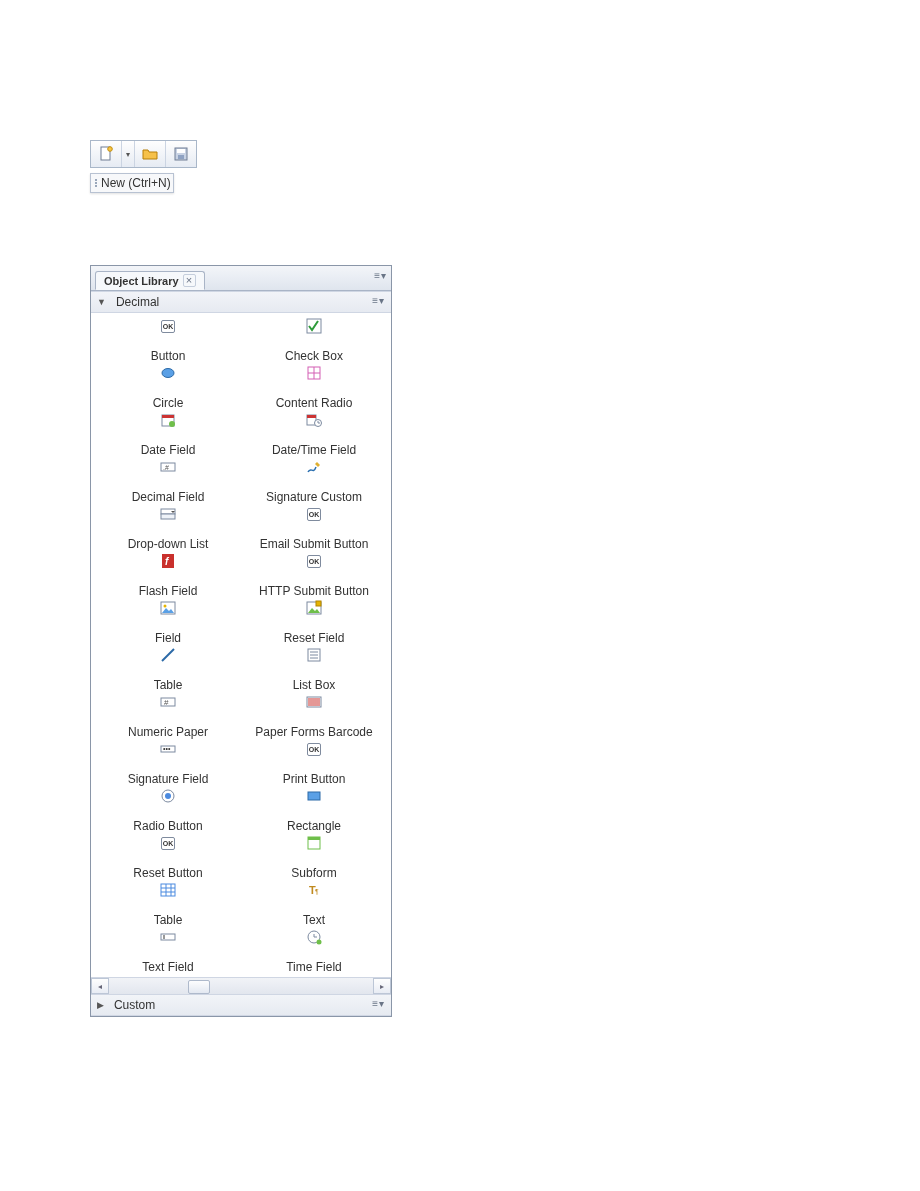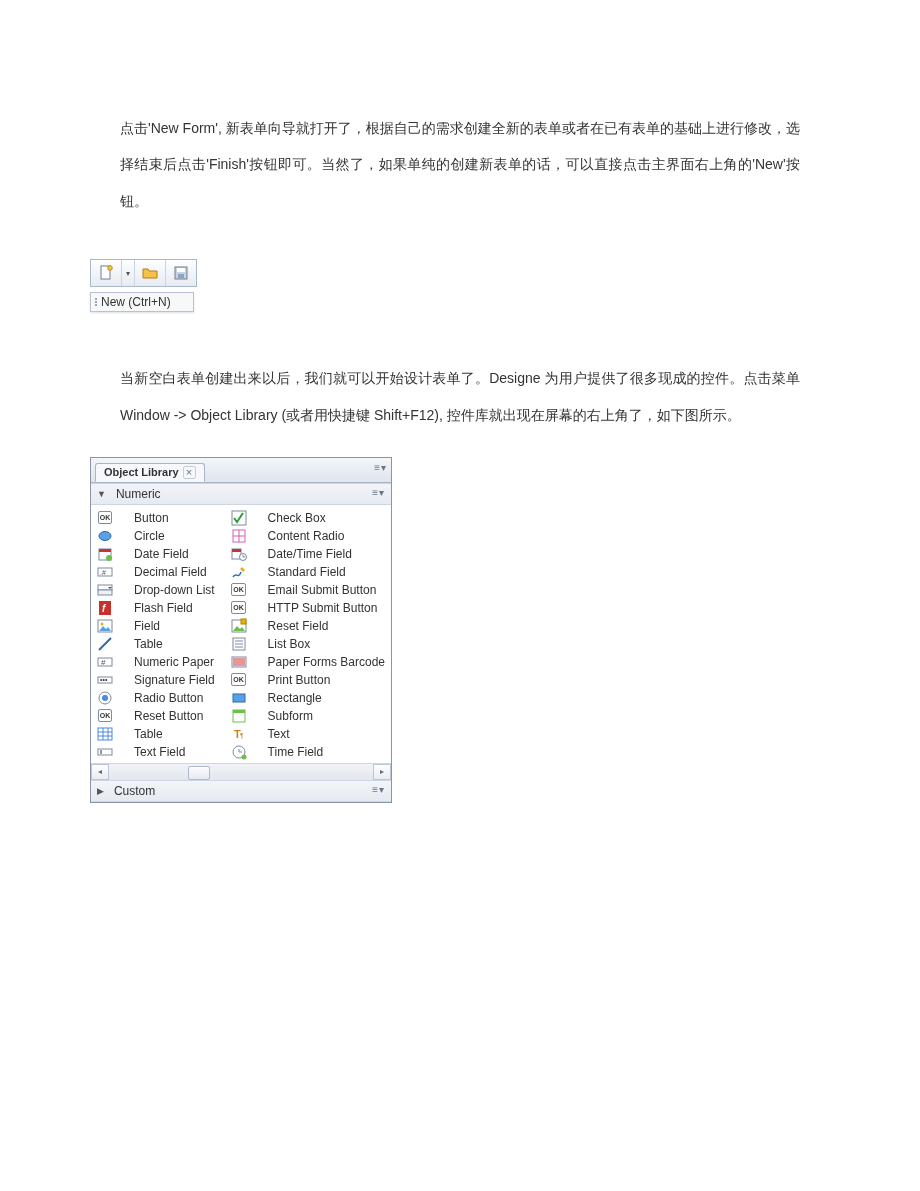"点击'New Form'," p.para { html: <p>点击'New Form', 新表单向导就打开了，根据自己的需求创建全新的表单或者在已有表单的基础上进行修改，选择结束后点击'Finish'按钮即可。当然了，如果单纯的创建新表单的话，可以直接点击主界面右上角的'New'按钮。</p> -> none }
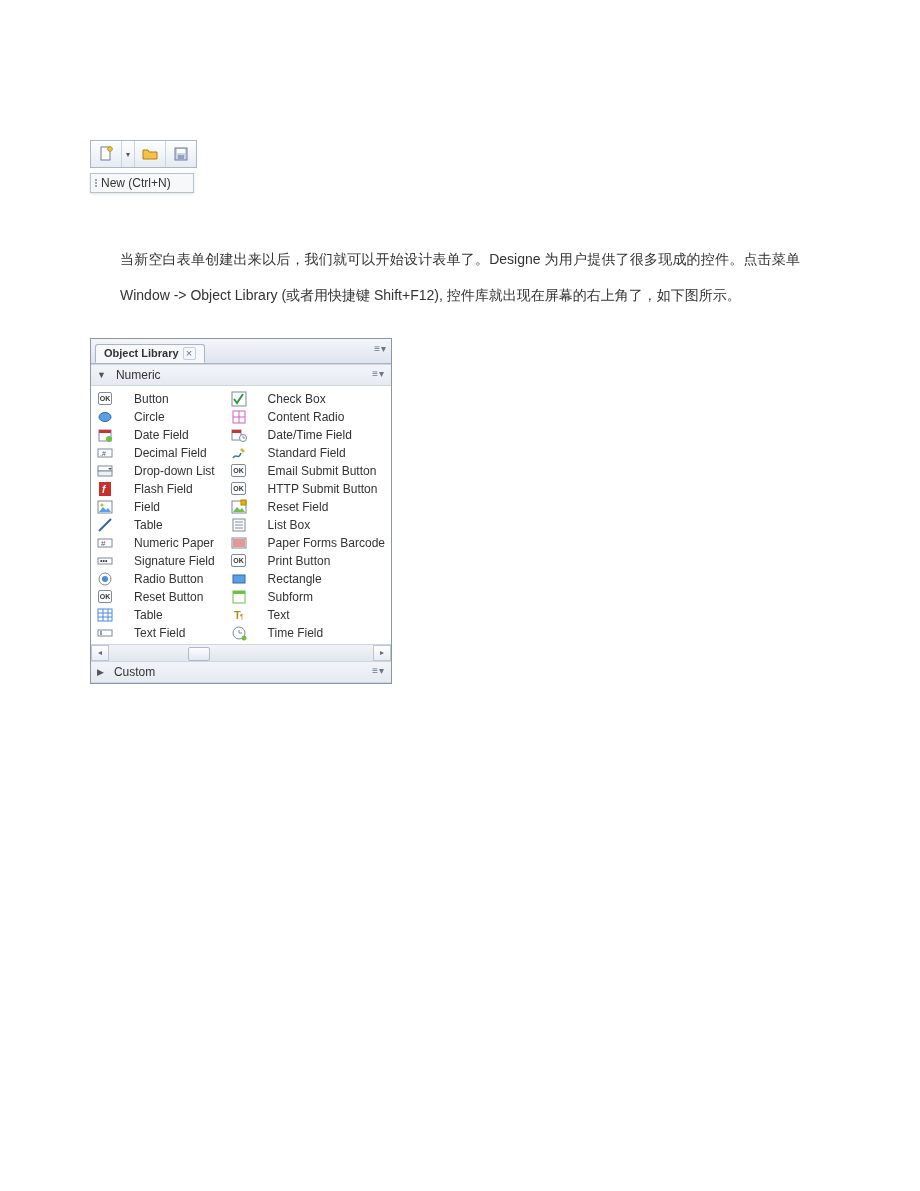"New (Ctrl+N)" .tooltip { padding: 2px 22px 2px 4px -> 2px 2px 2px 4px }
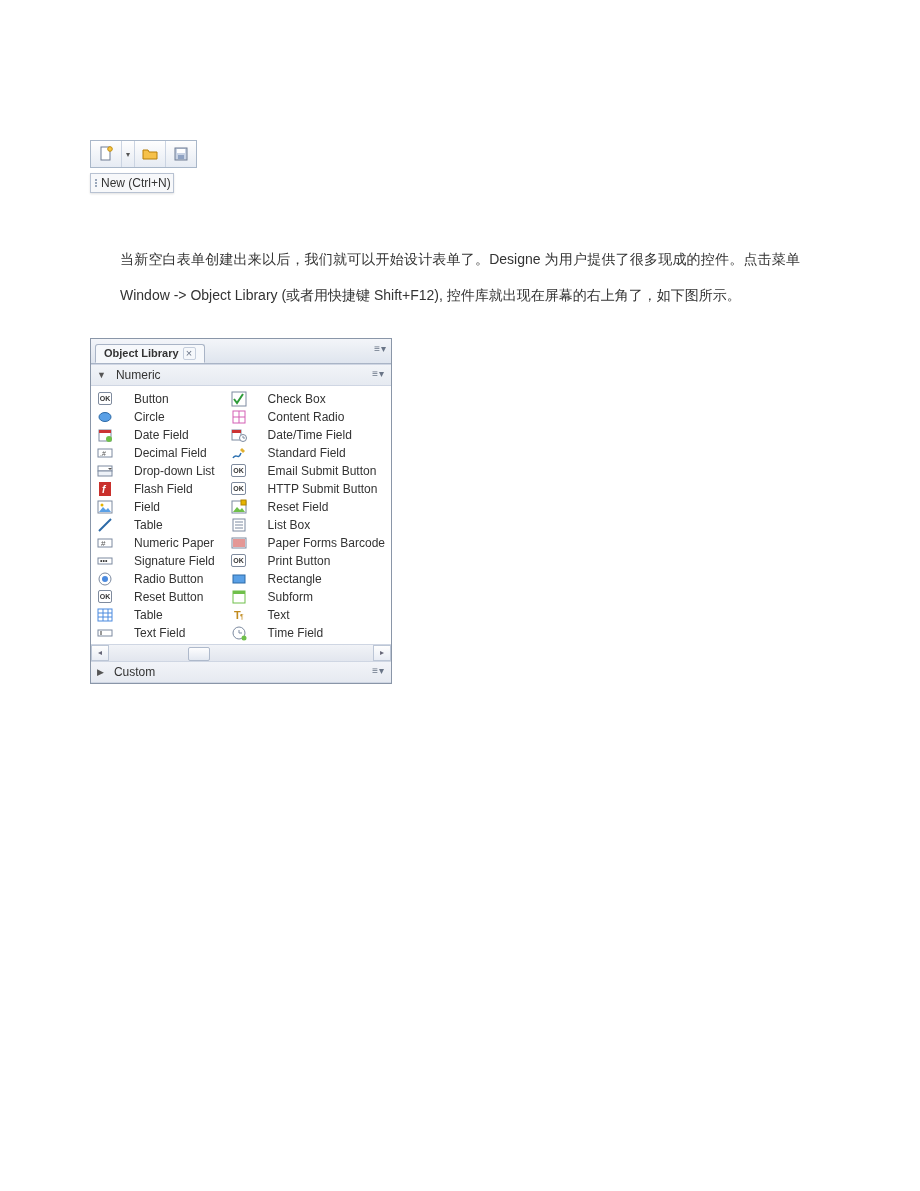"当新空白表单创建出来以后，我们就可以开始设计表单了。Designe" p.para { html: <p>当新空白表单创建出来以后，我们就可以开始设计表单了。Designe 为用户提供了很多现成的控件。点击菜单 Window -&gt; Object Library (或者用快捷键 Shift+F12), 控件库就出现在屏幕的右上角了，如下图所示。</p> -> none }
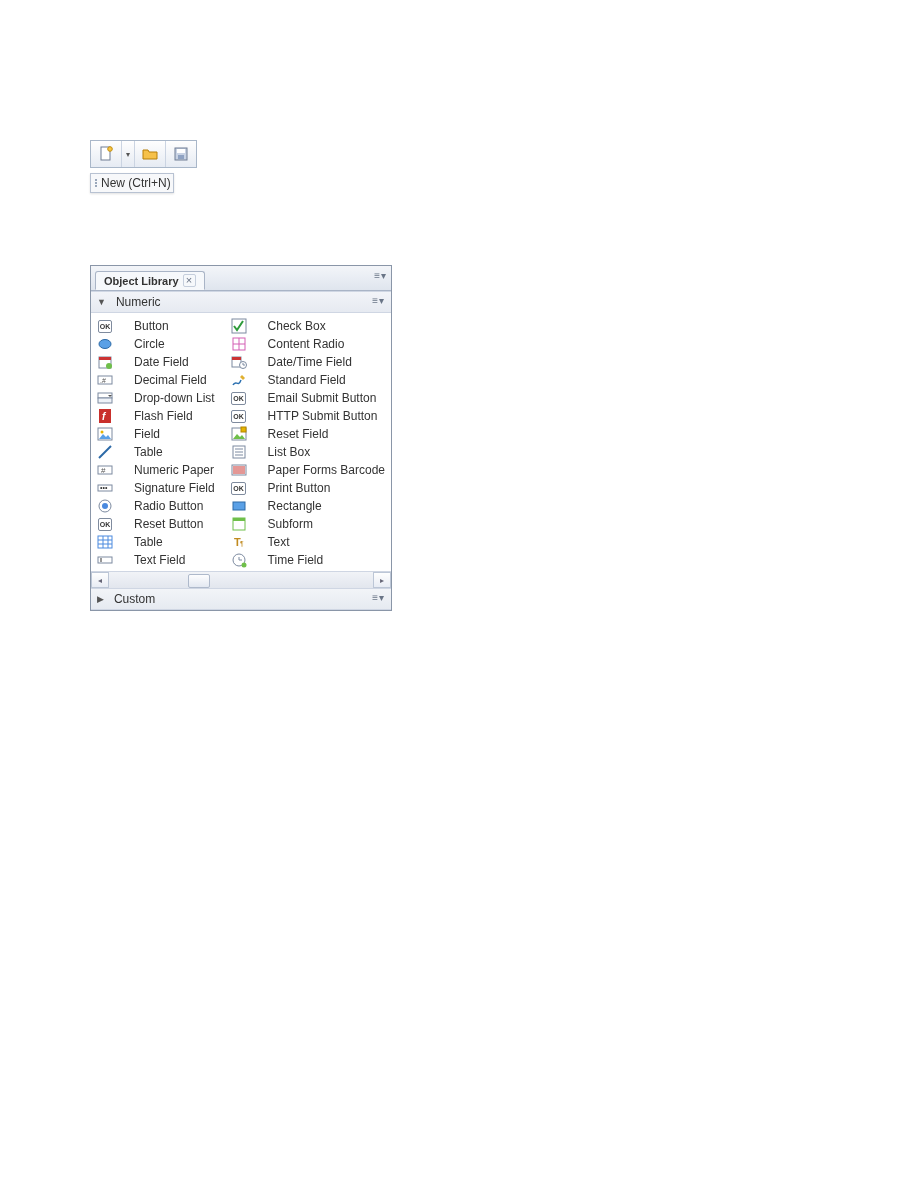"Numeric" span { text: Numeric -> Decimal }
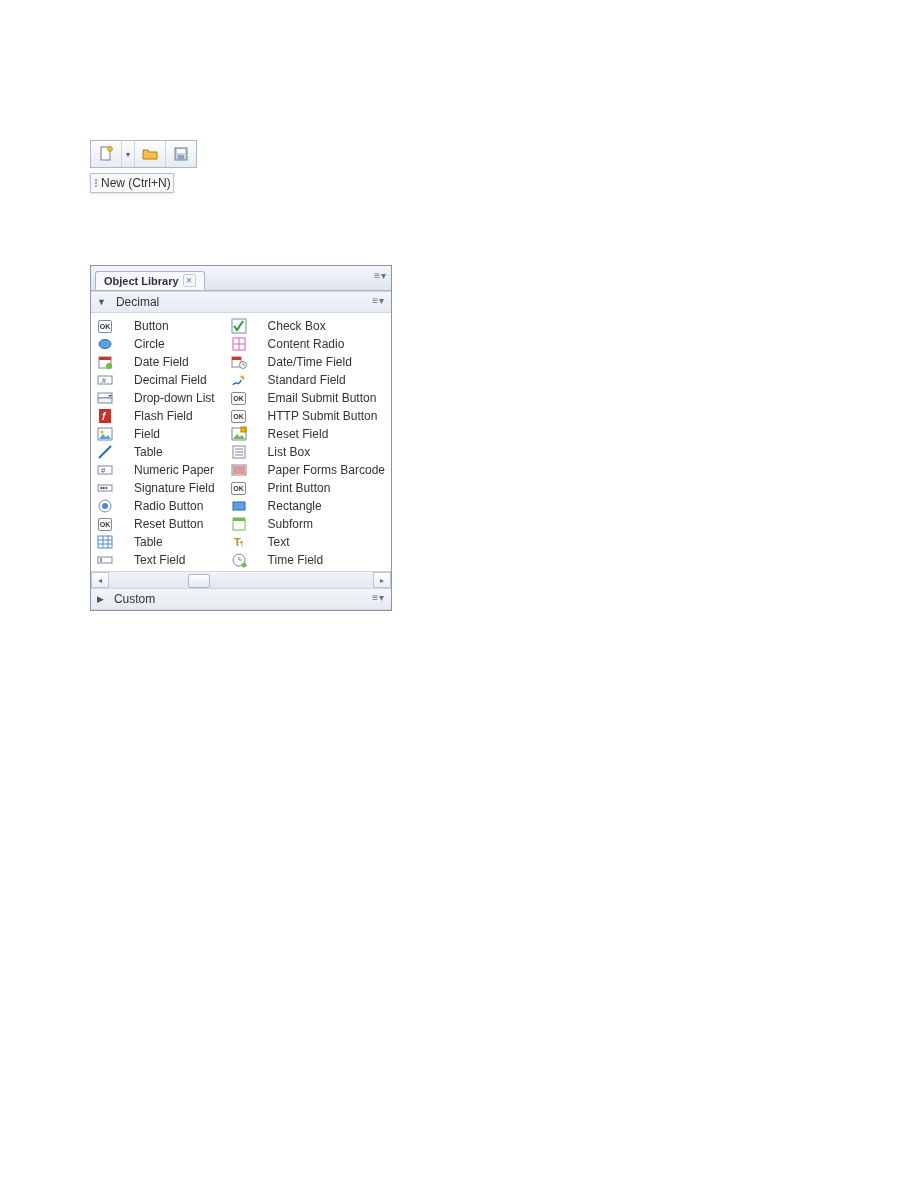"Button" .lib-item { flex-direction: none -> column; gap: 21px -> 15px }
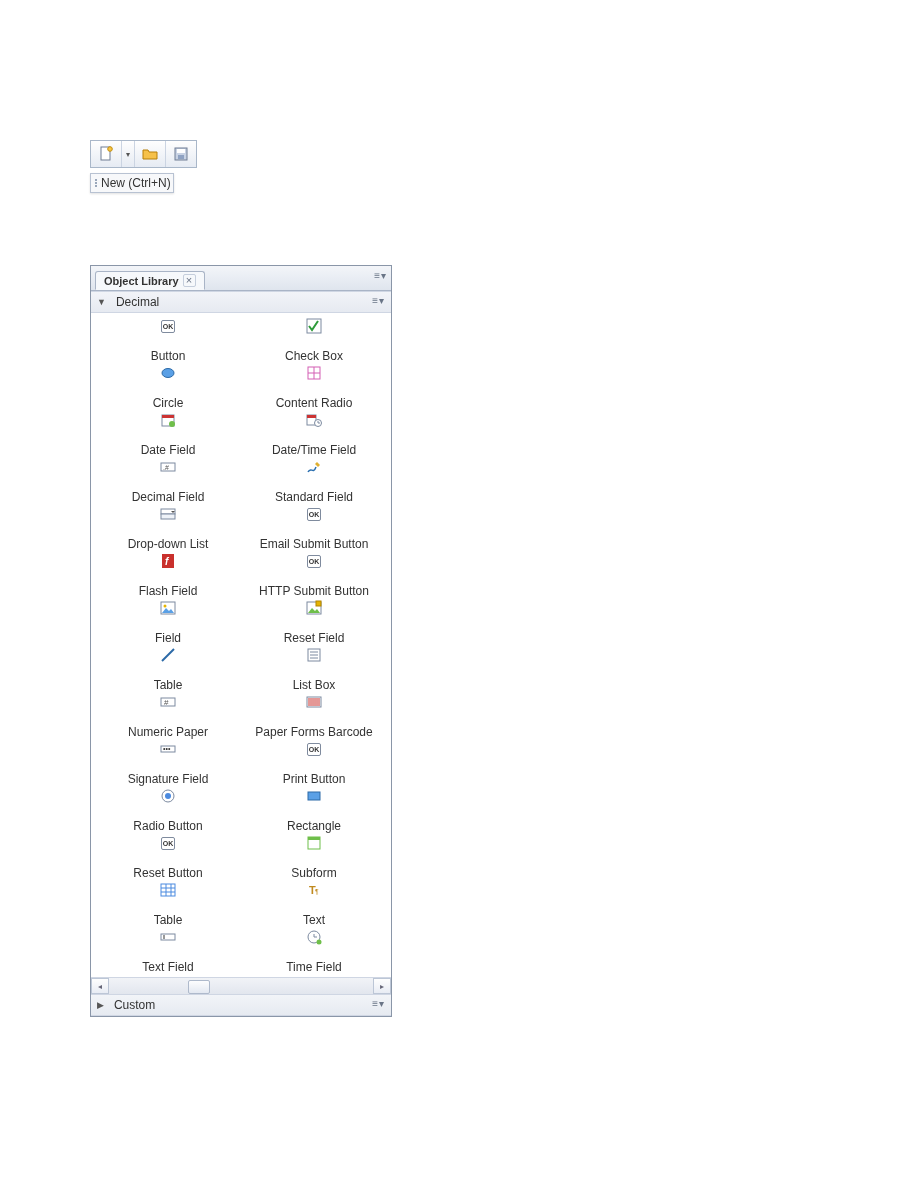"Standard Field" span { text: Standard Field -> Signature Custom }
